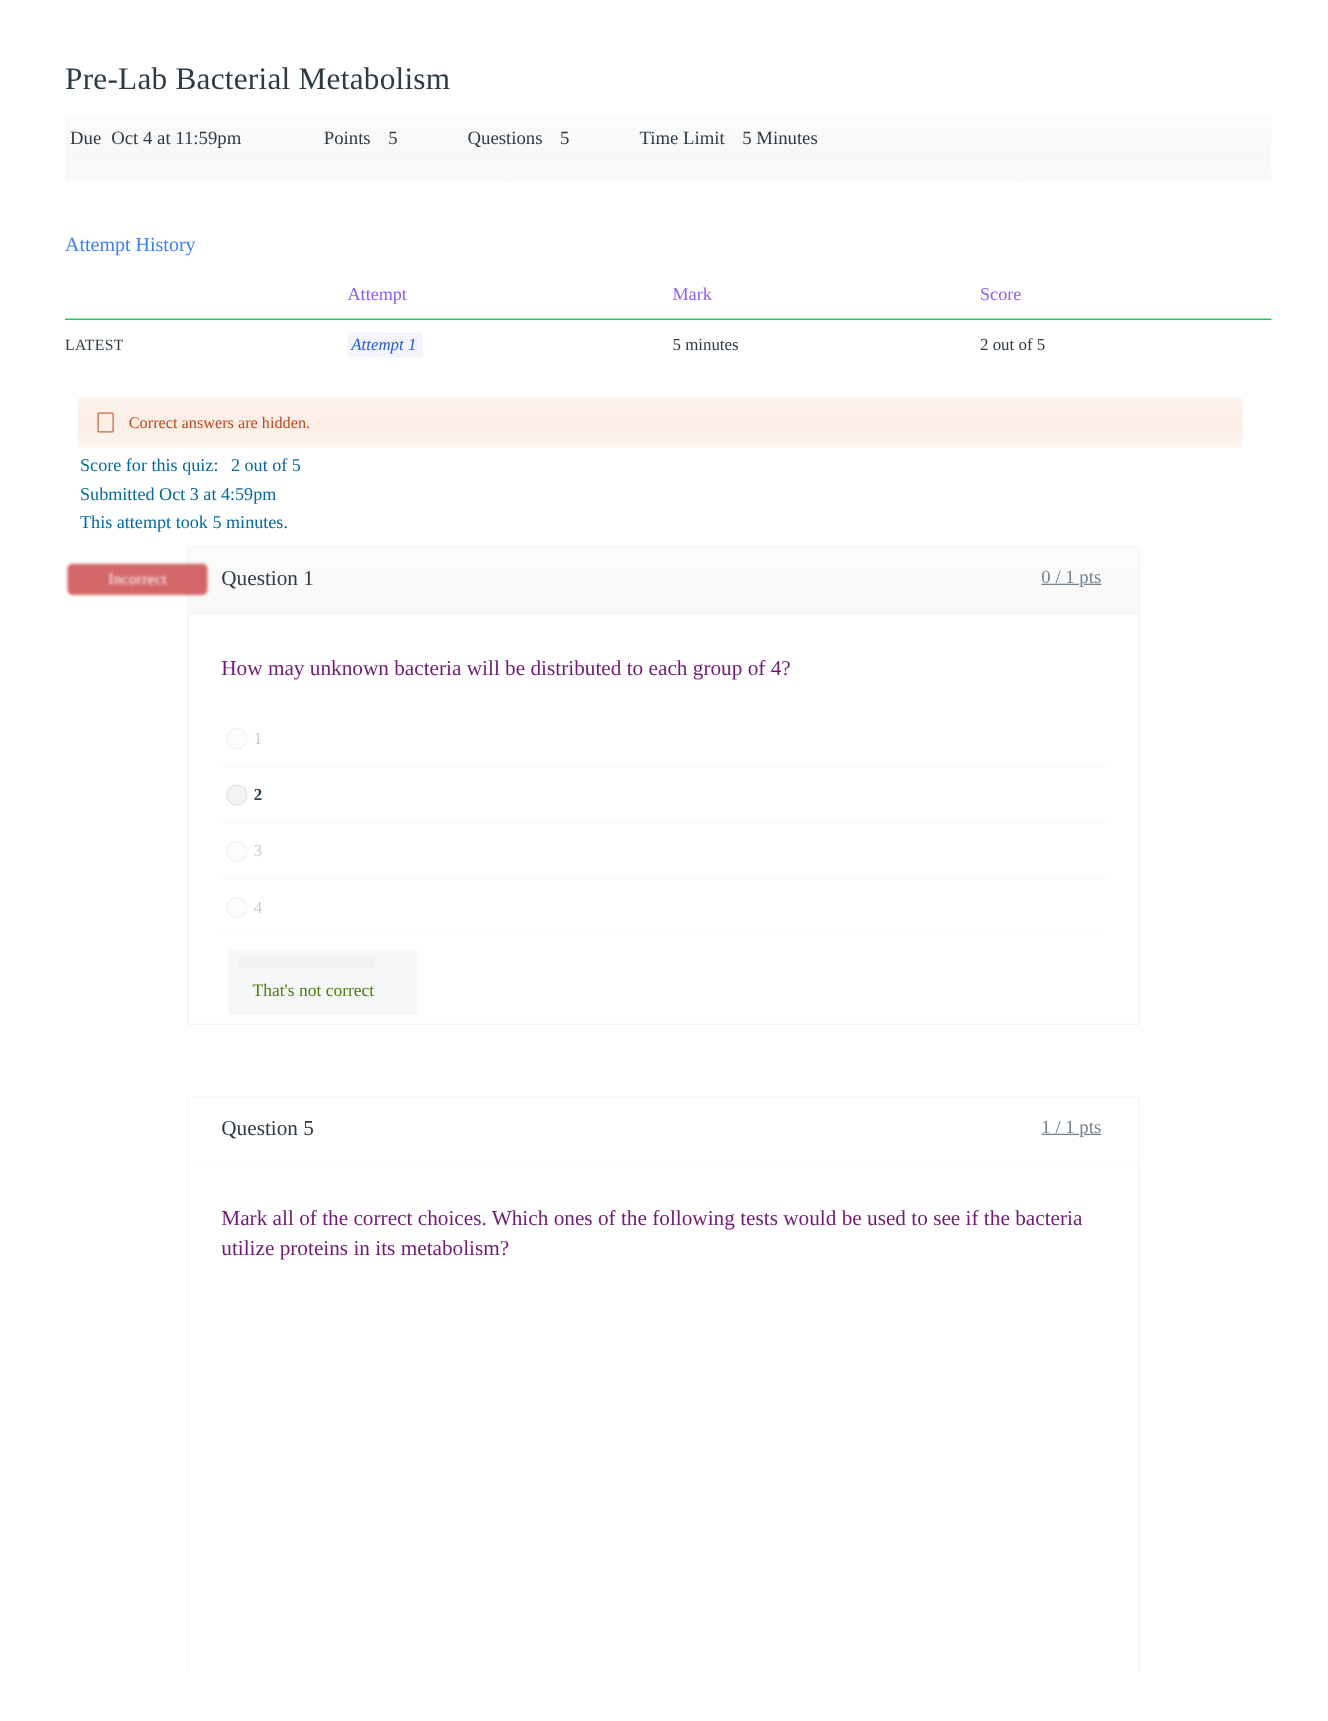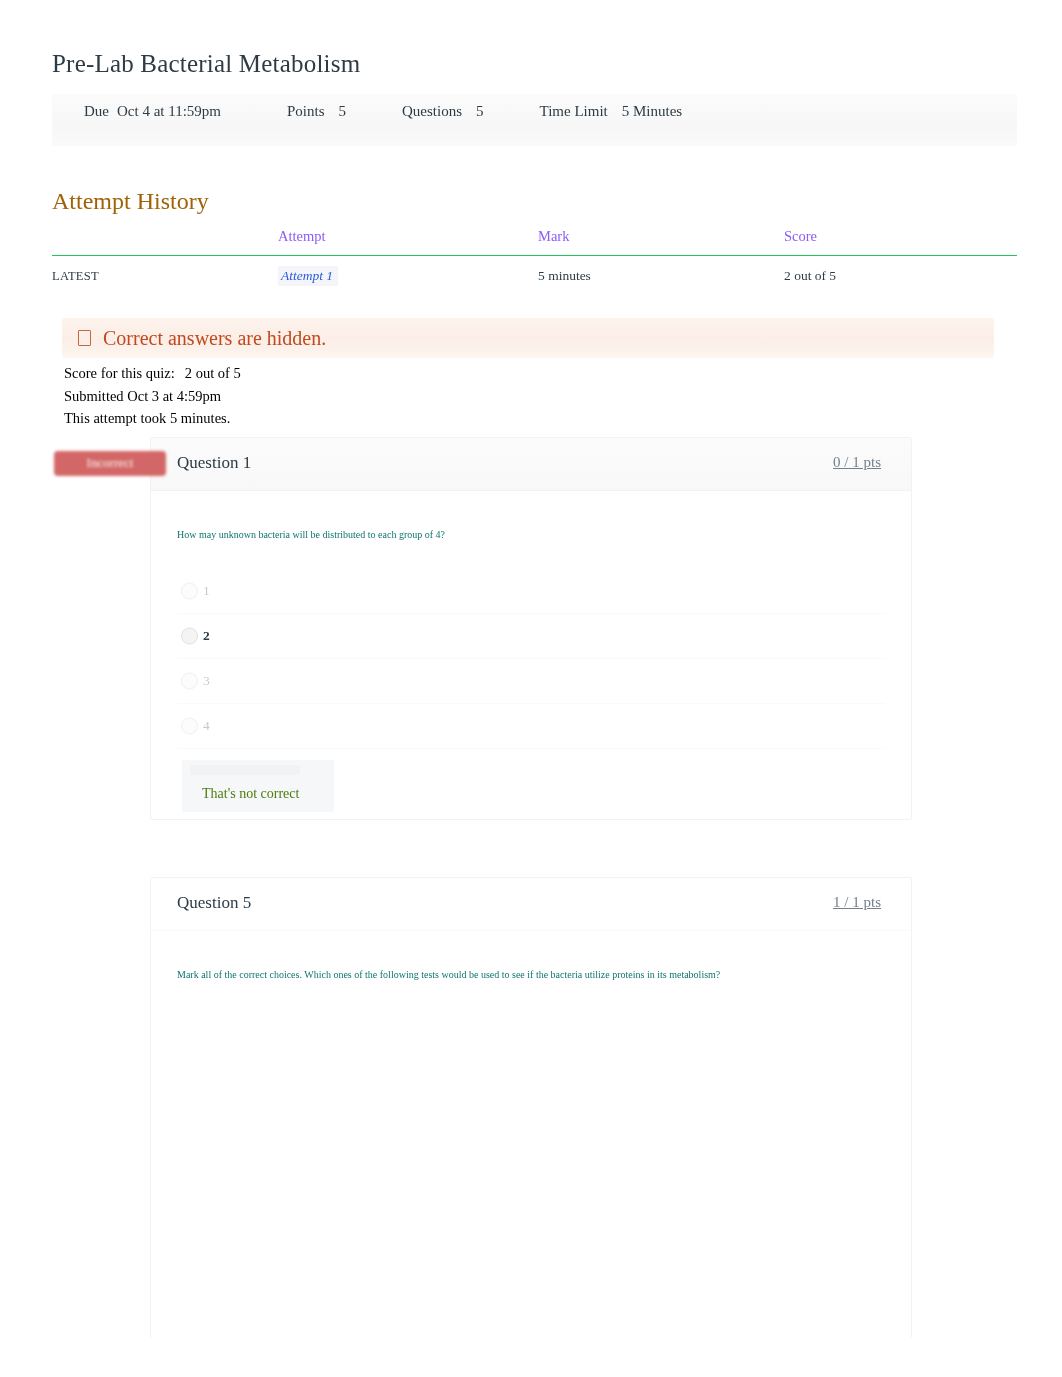"Due Oct 4 at 11:59pm" .quiz-infobar-inner { margin-left: 28px -> none }
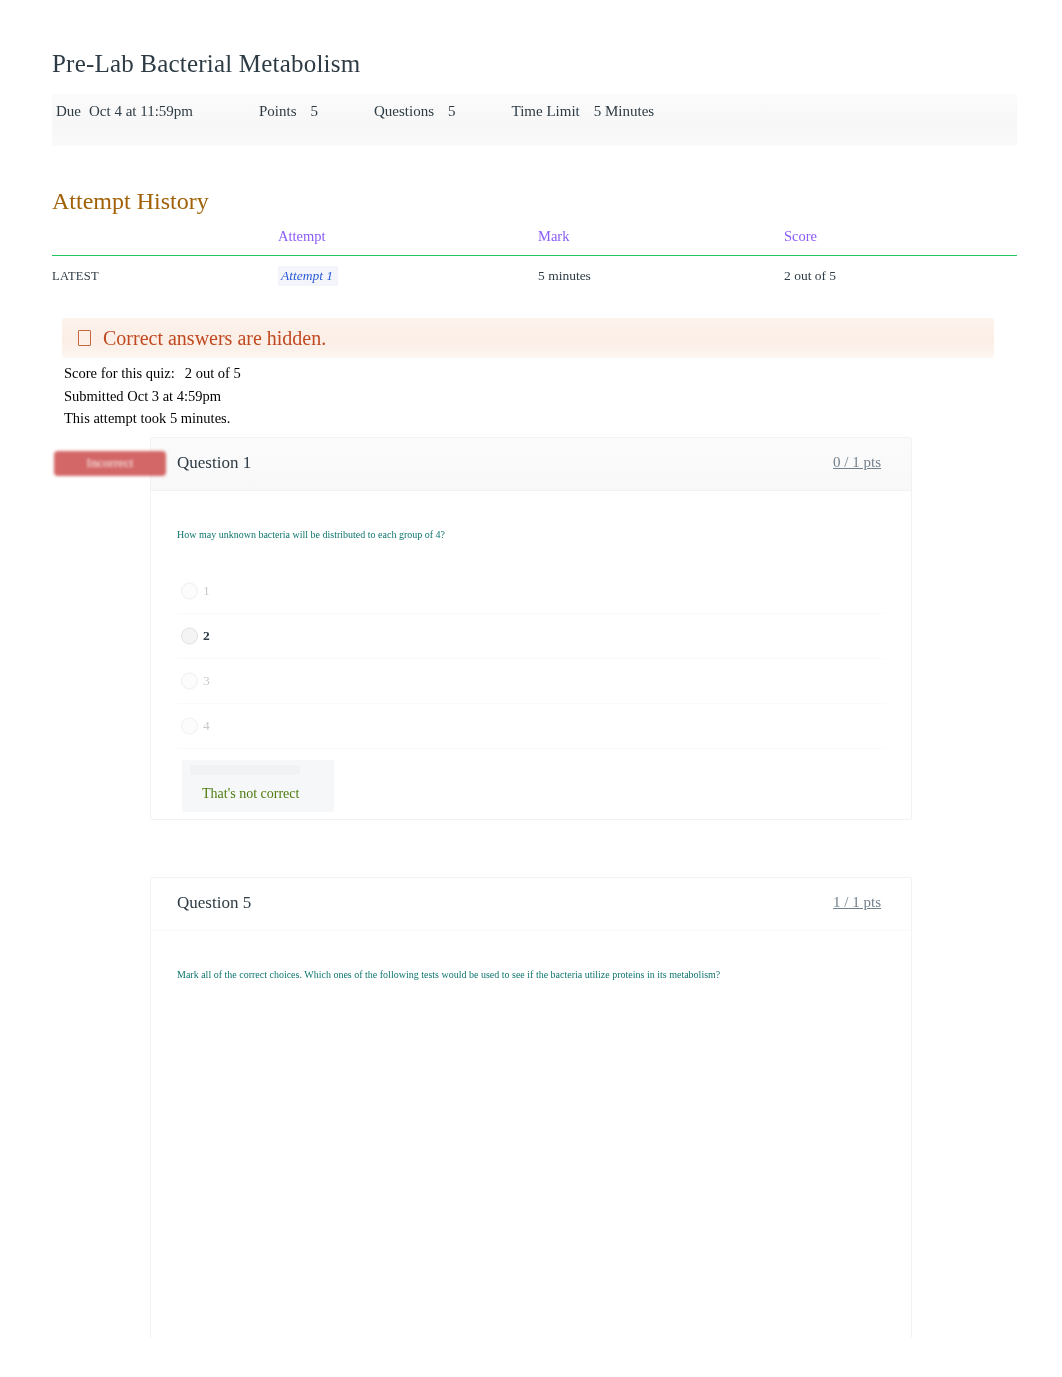"Attempt History" .attempt-history-title { color: #a16207 -> #3b82f6; font-size: 24px -> 16px }
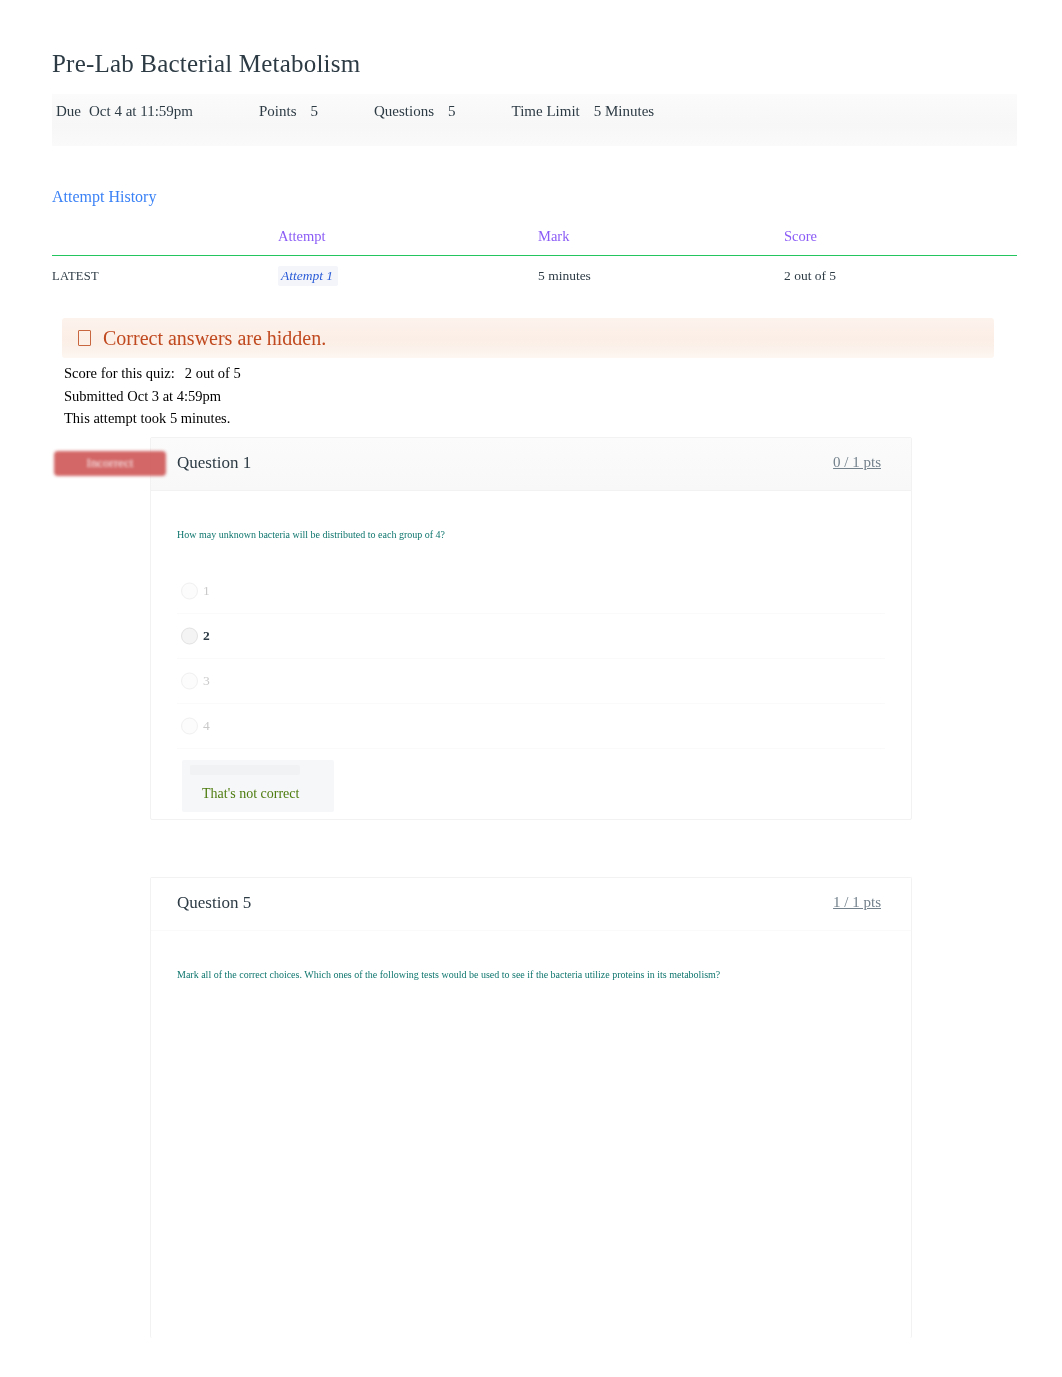"Correct answers are hidden." .banner-text { font-size: 20px -> 13px }
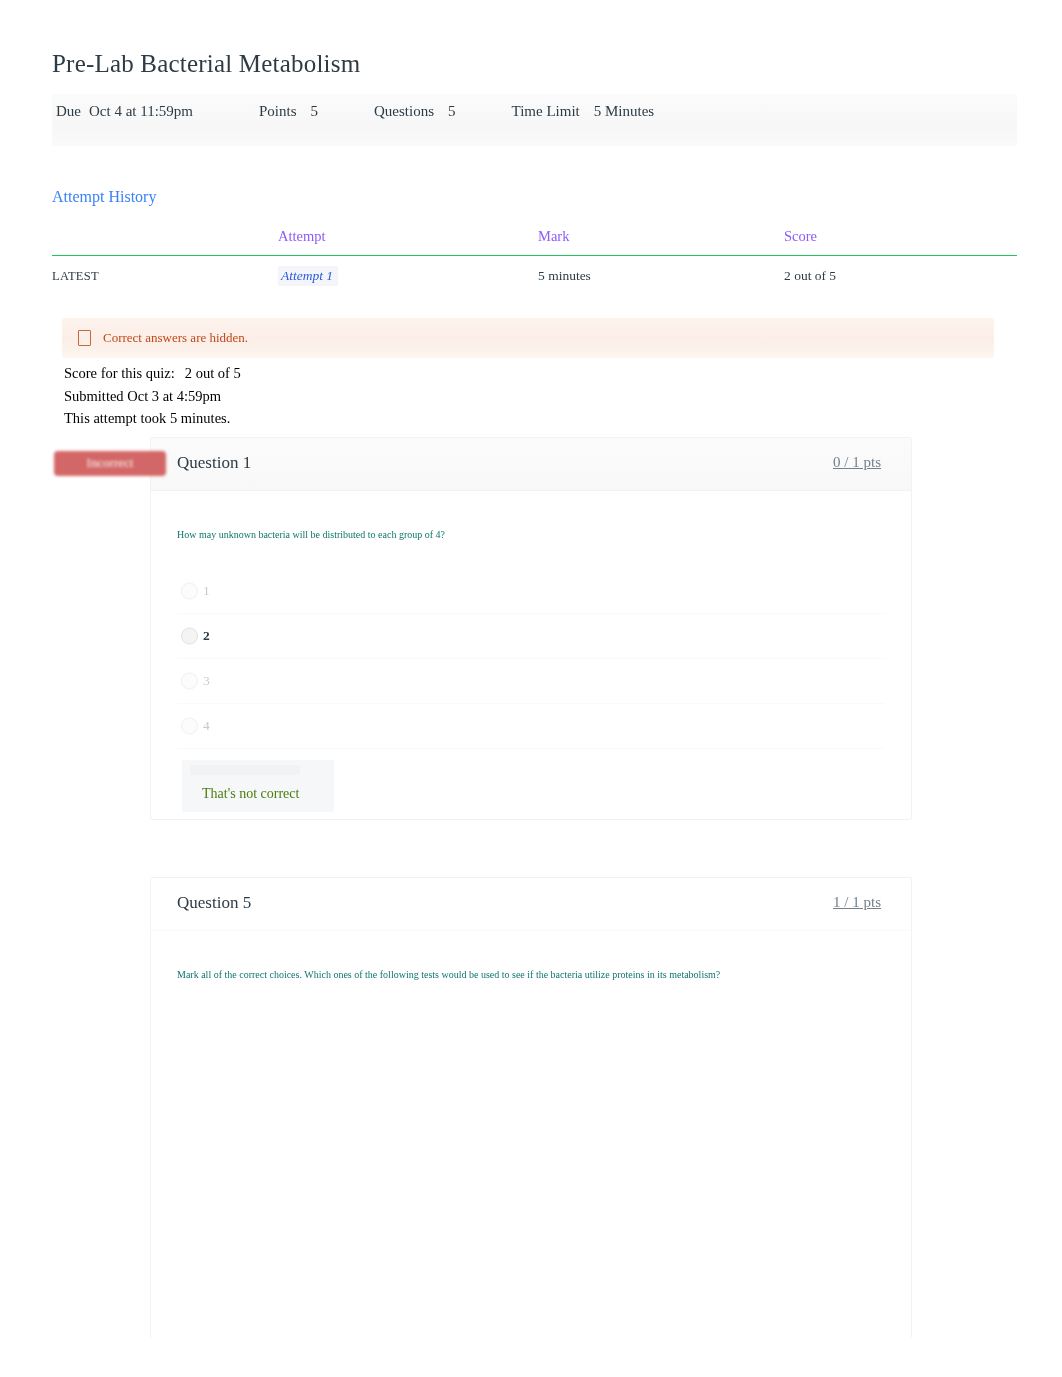"Score for this quiz: 2" .score-summary { color: #000000 -> #0369a1 }
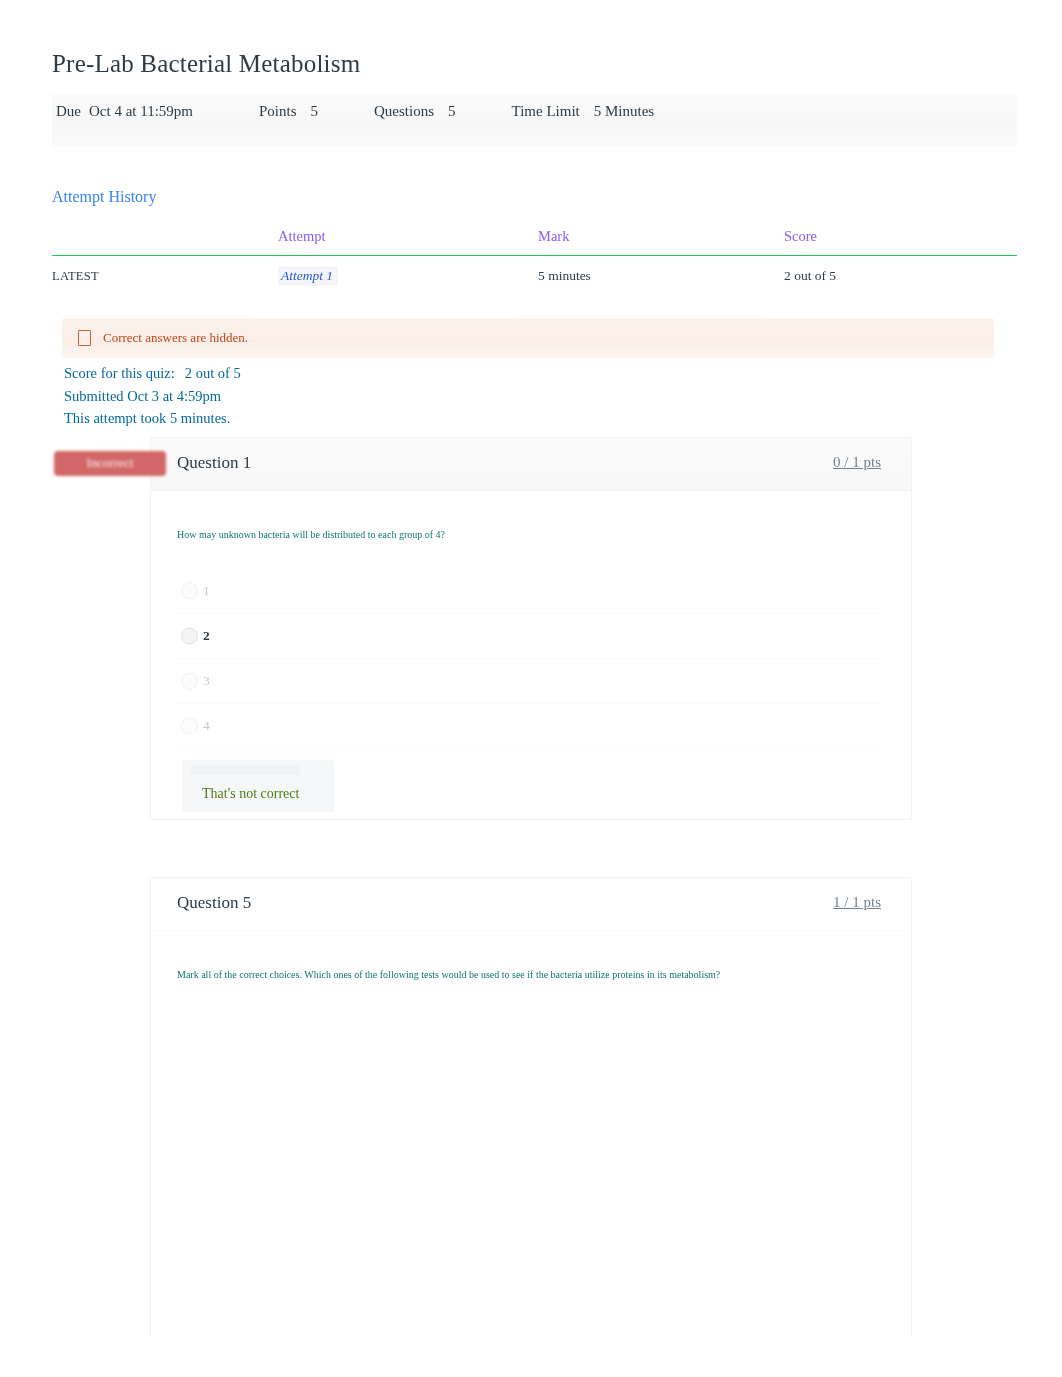"How may unknown bacteria will" .question-text { color: #0f766e -> #701a75; font-size: 10px -> 17px }
